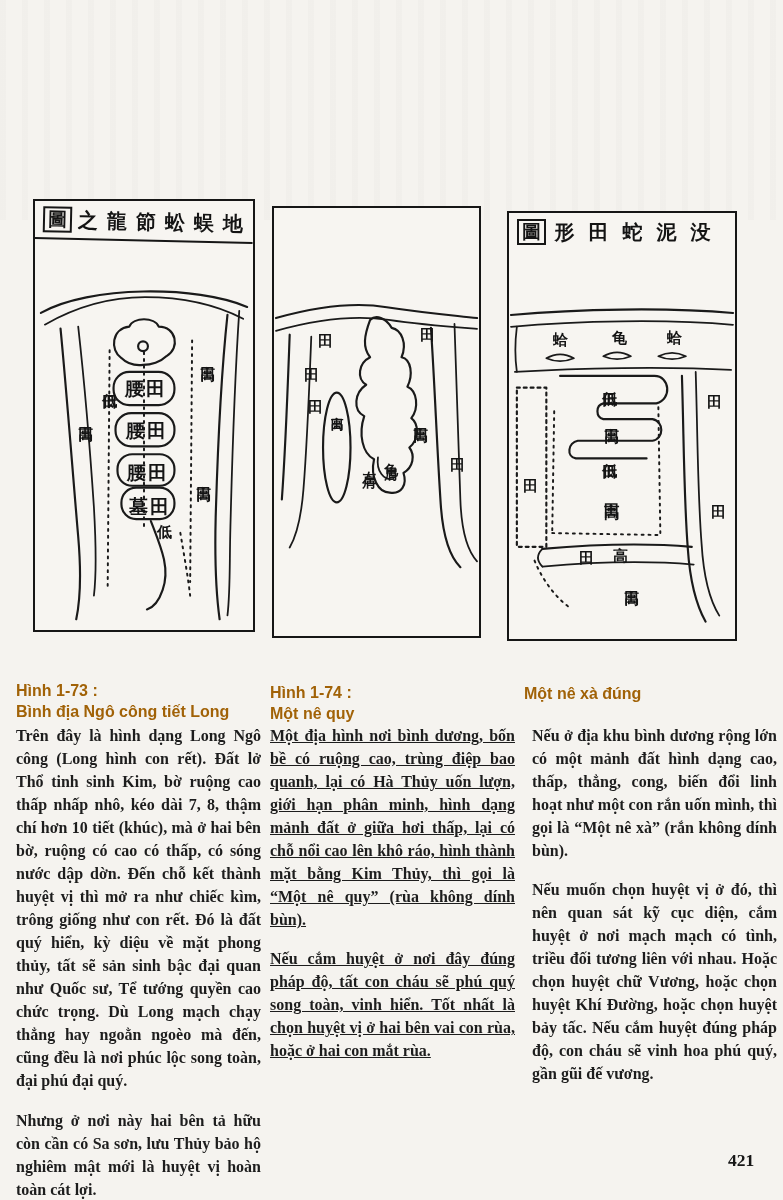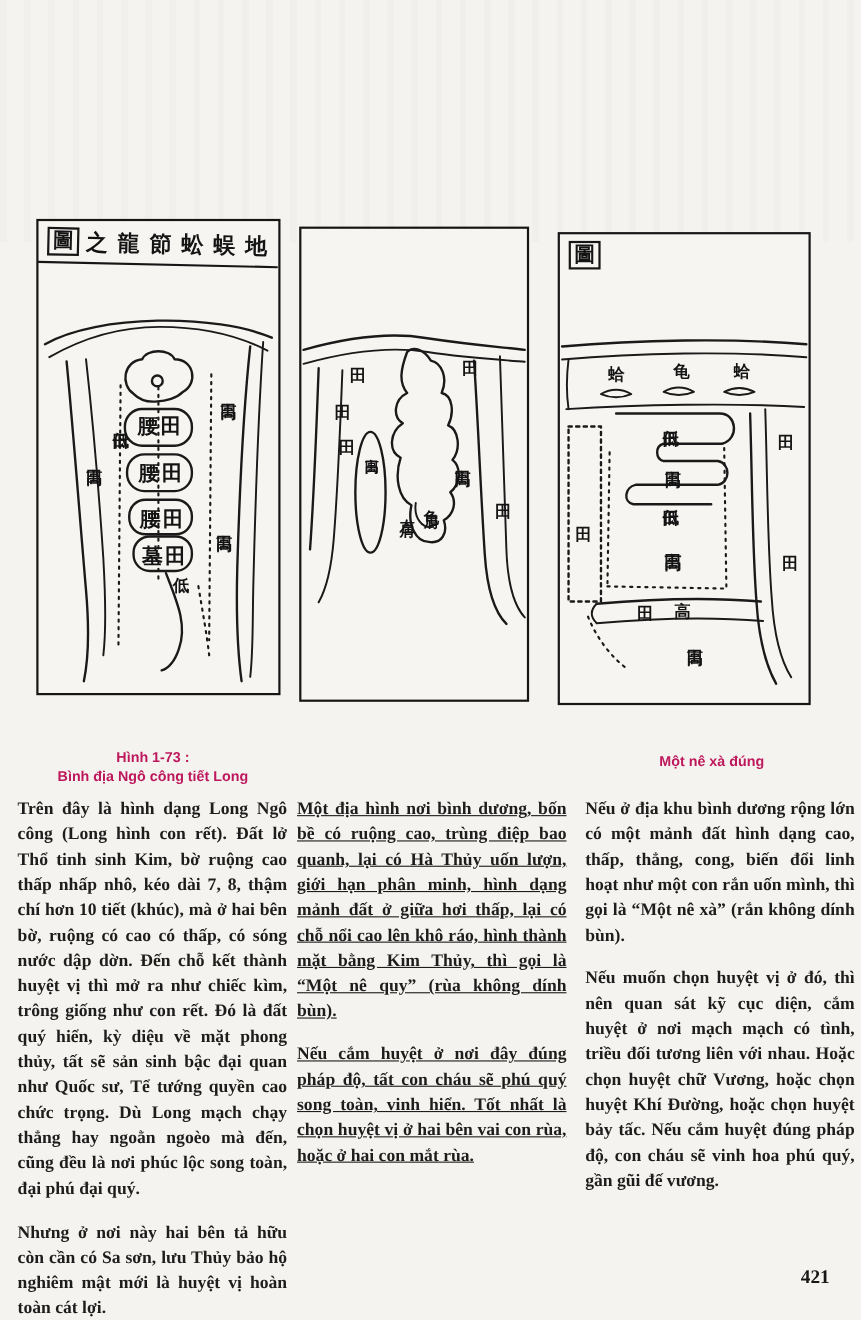"形田蛇泥没" span.titlechars { html: none -> <span>形田蛇泥没</span> }
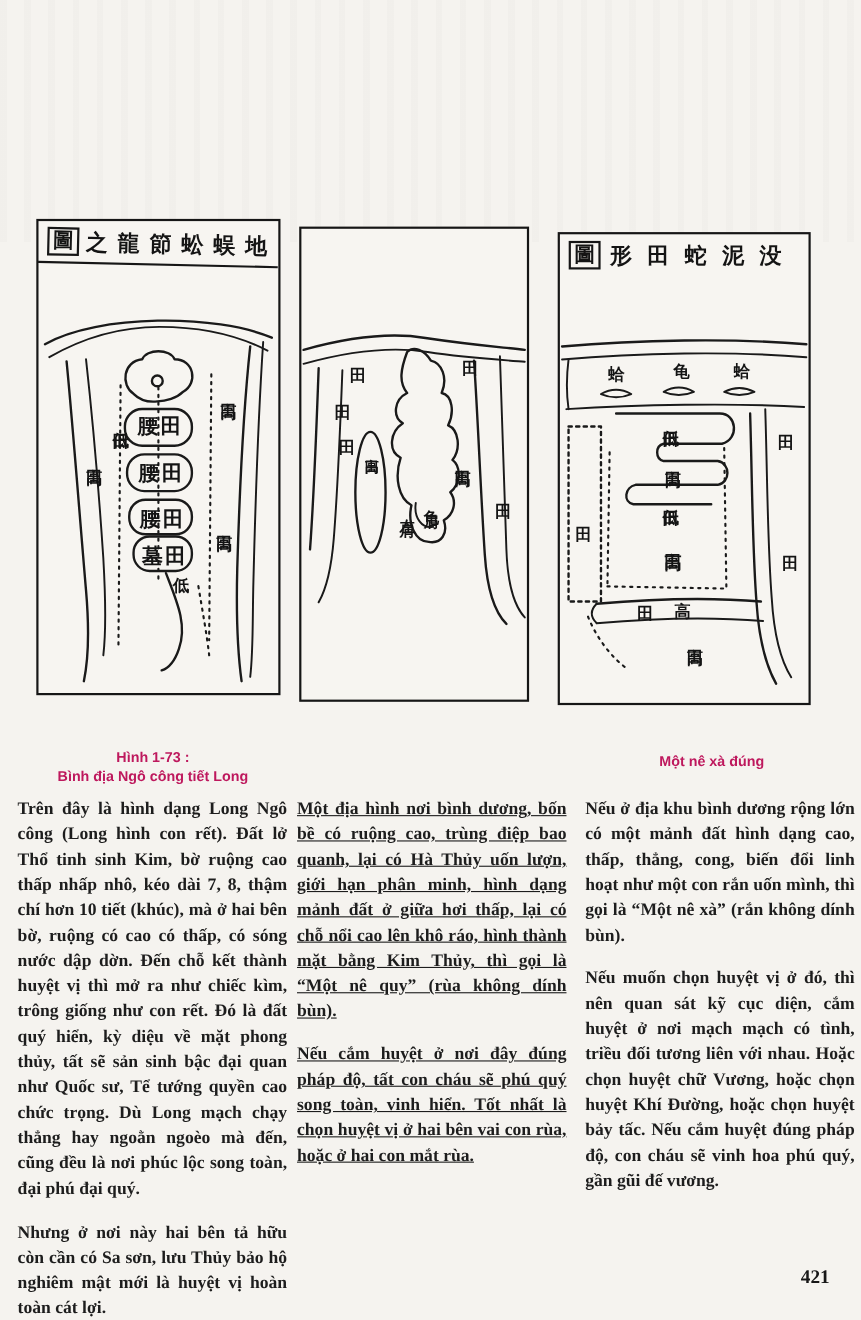"Hình 1-73 :" .cap { color: #be185d -> #a16207; font-size: 13px -> 16px; text-align: center -> left }
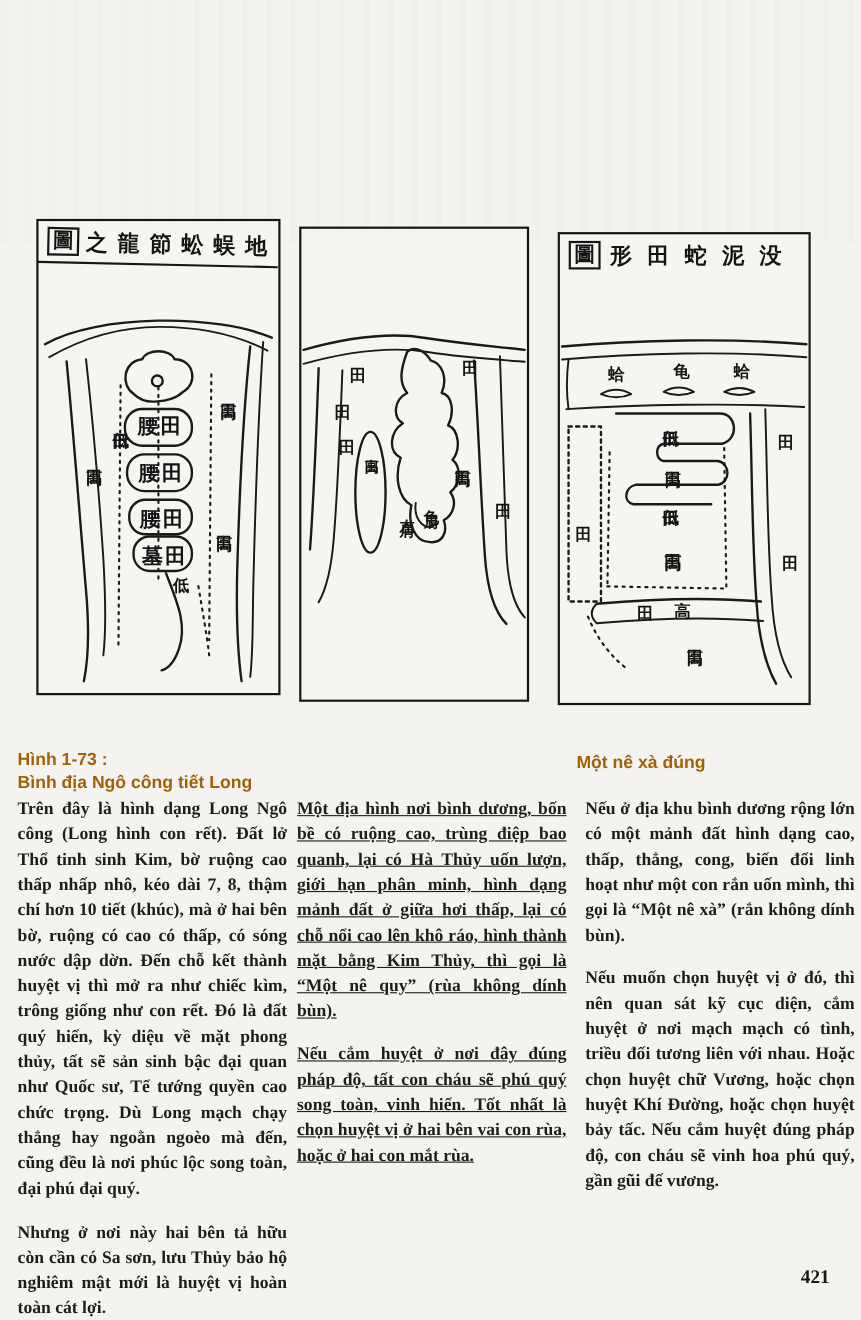"Hình 1-74 :" div.cap { html: none -> <div> <div>Hình 1-74 :</div> <div>Một nê quy</div> </div> }
